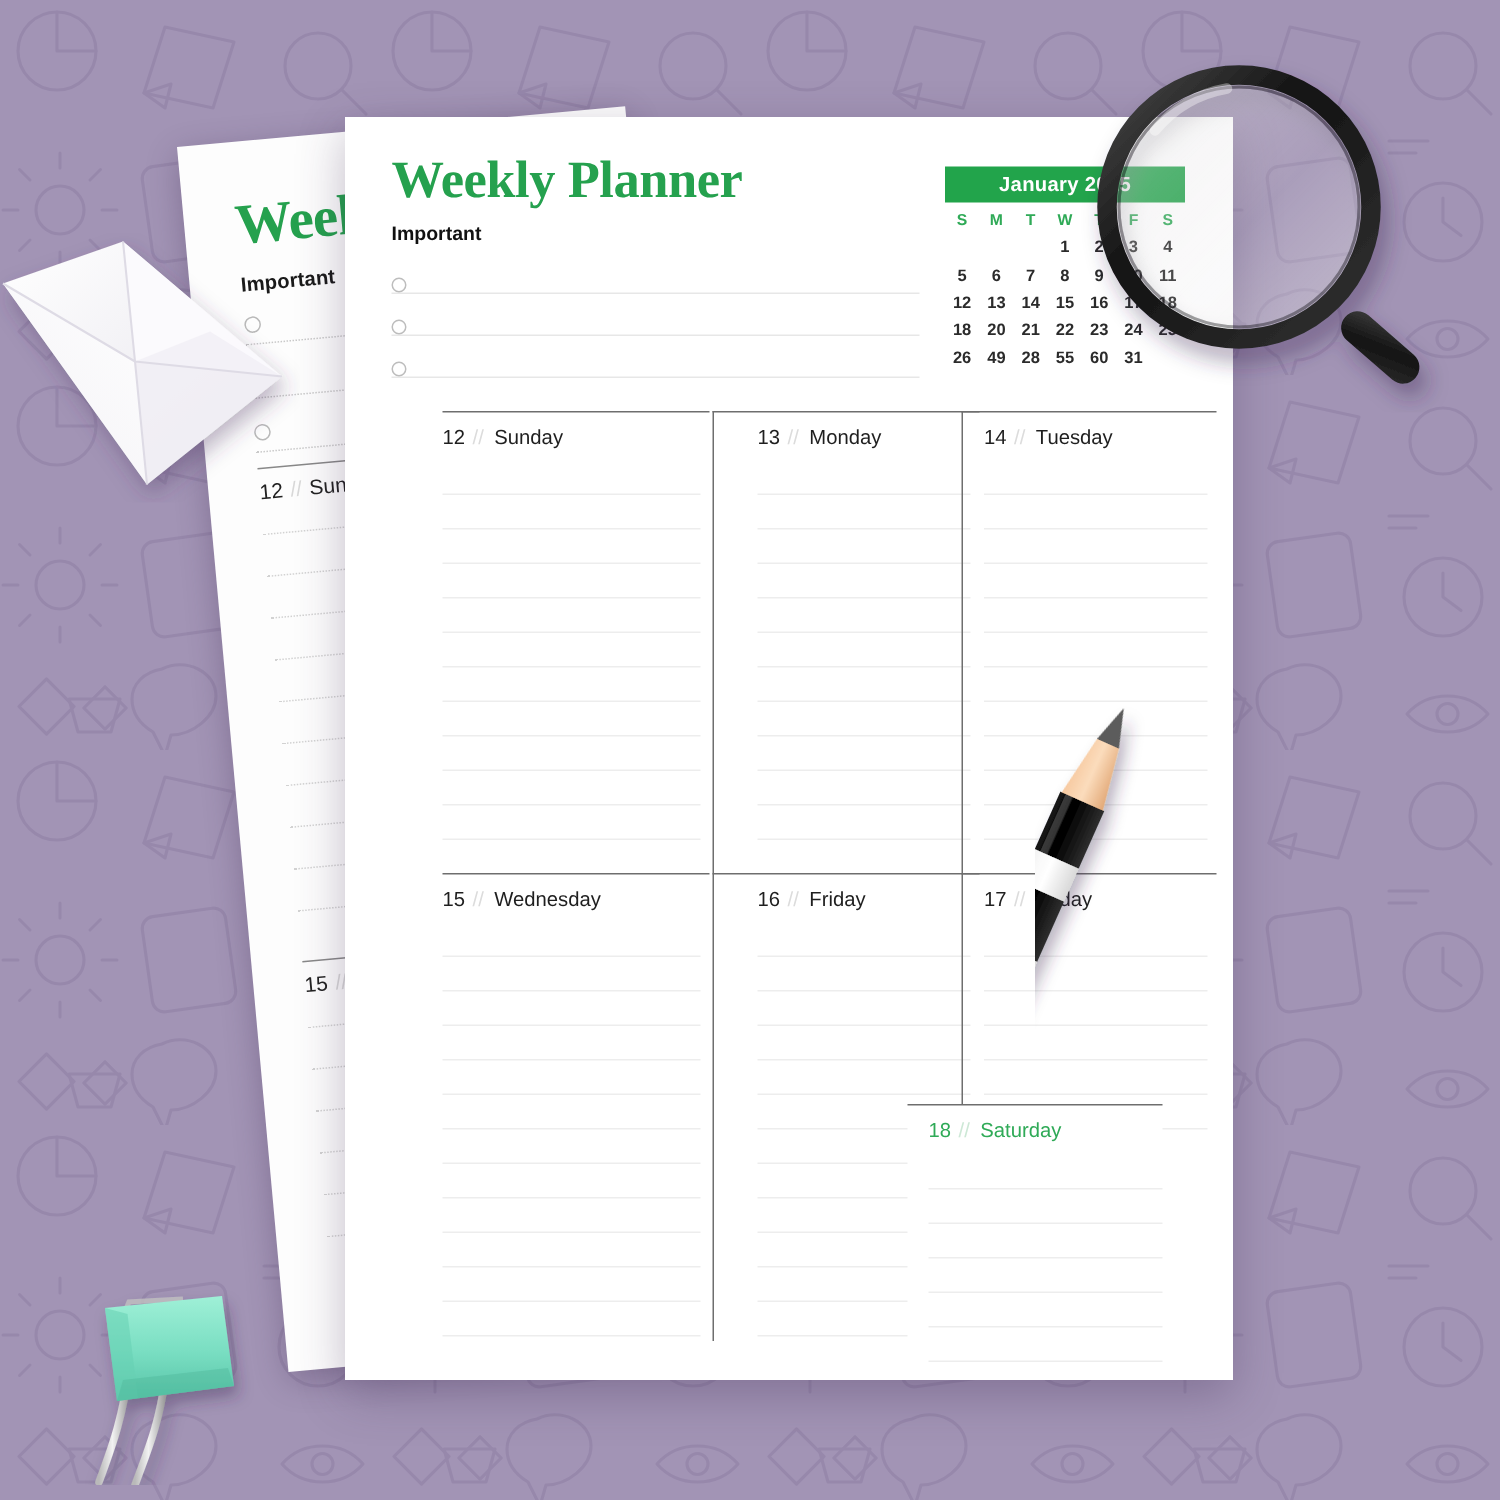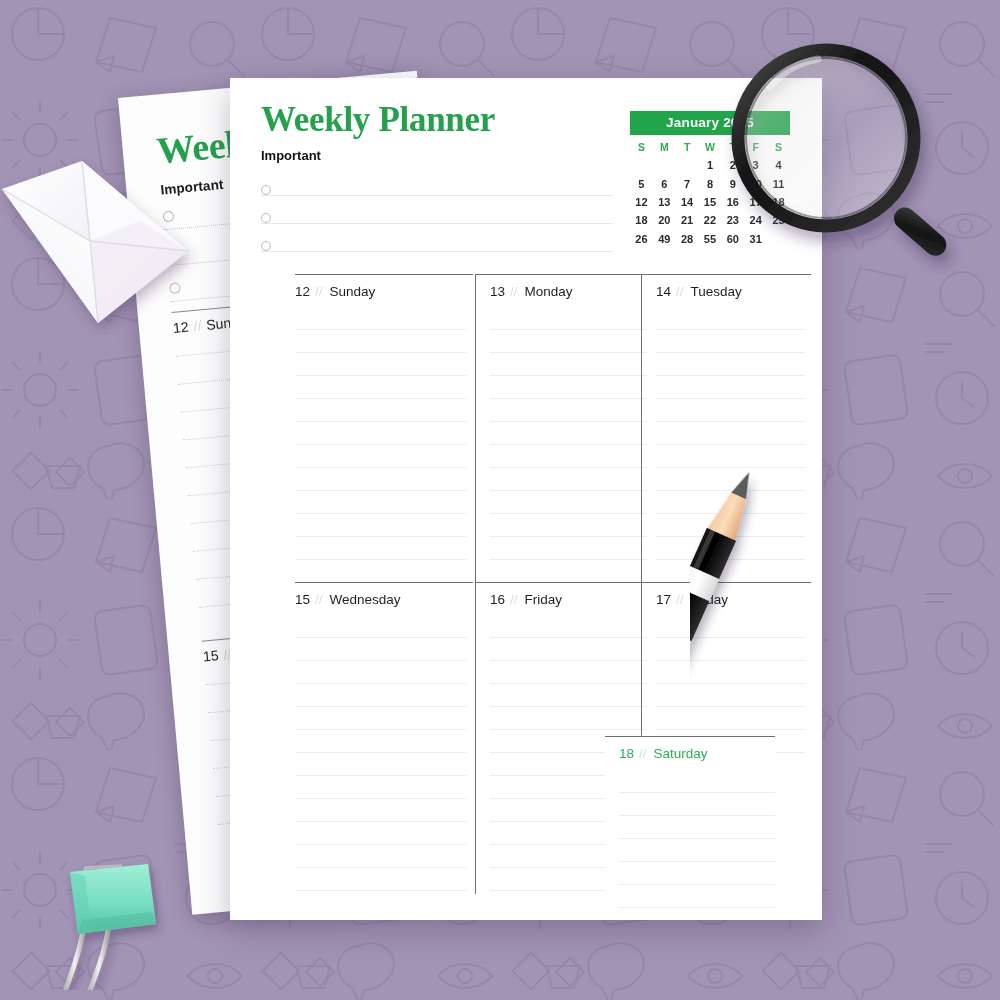"13 // Monday" .wk-cell.c2 { padding-left: 0 -> 15px }
